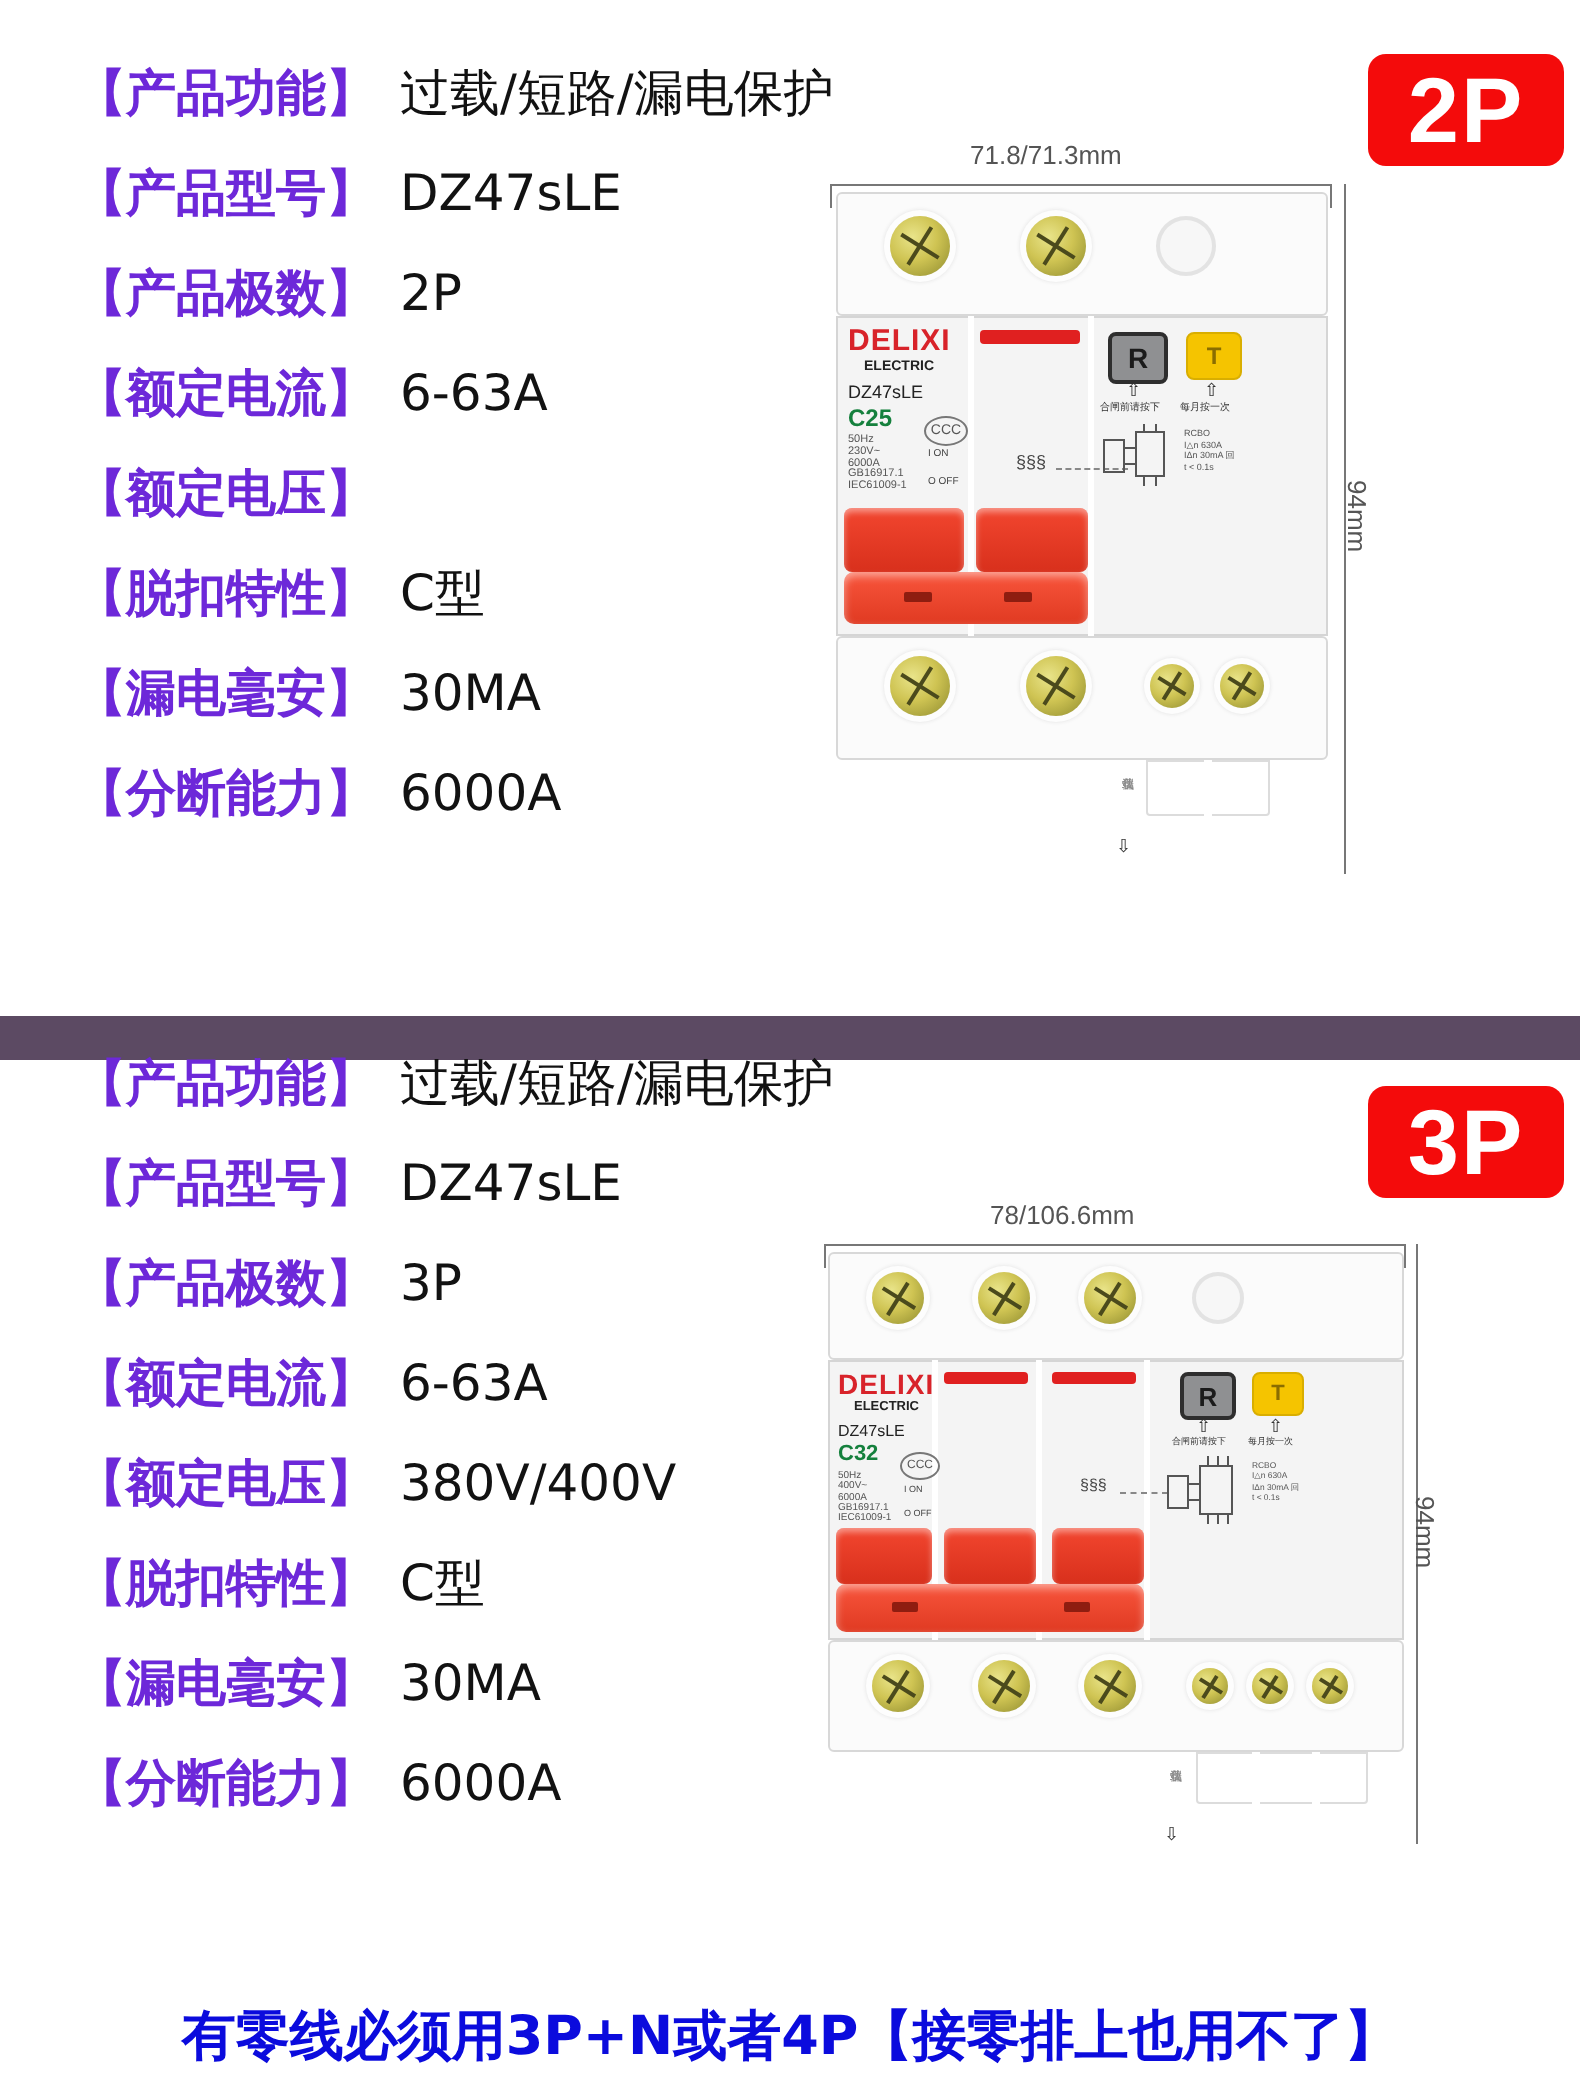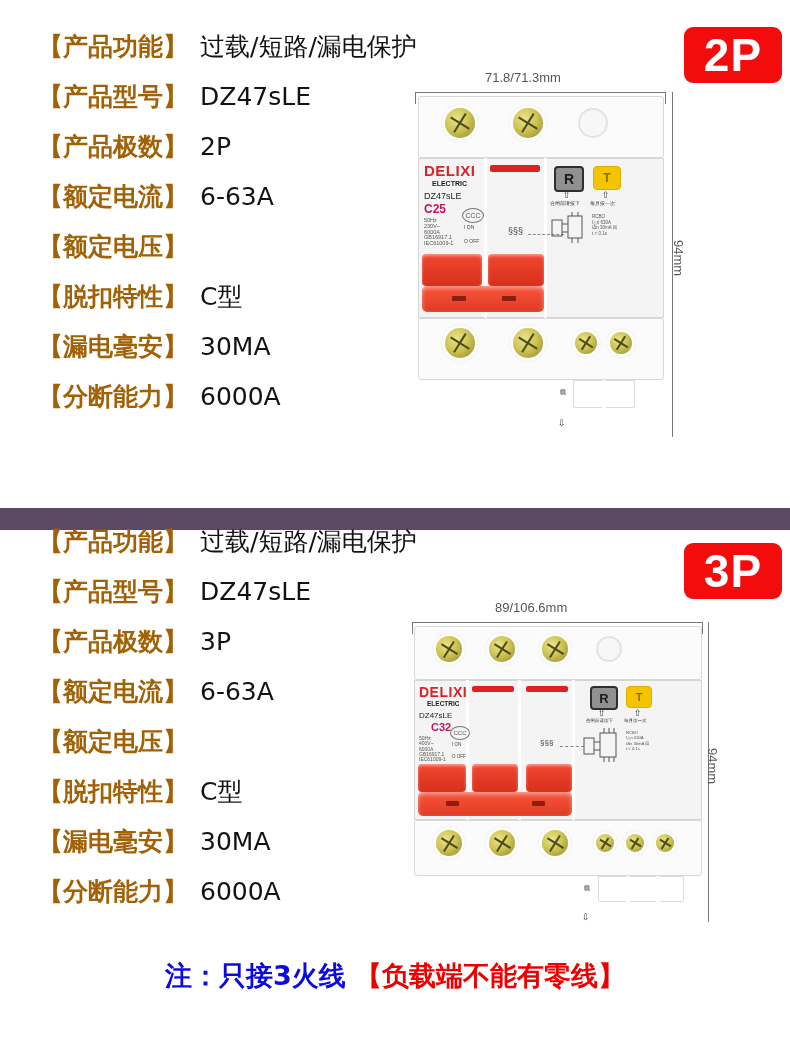"【产品功能】" .spec-key { color: #a16207 -> #6d28d9 }
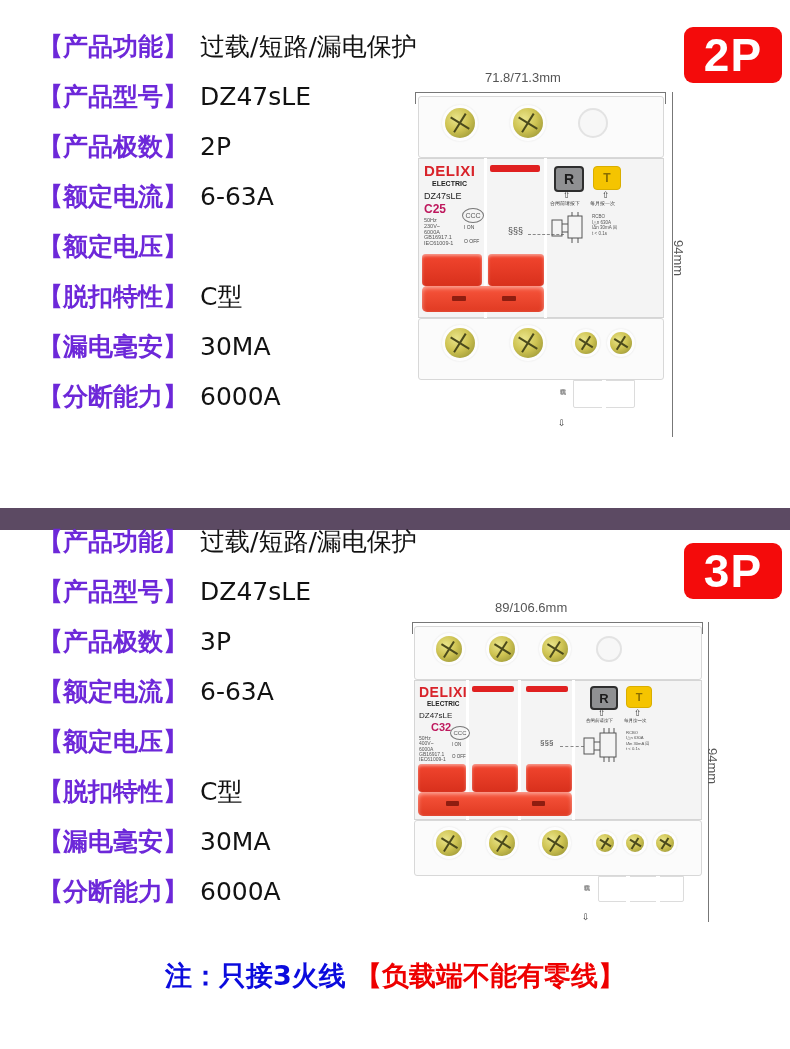"C25" .rating { color: #be185d -> #15803d }
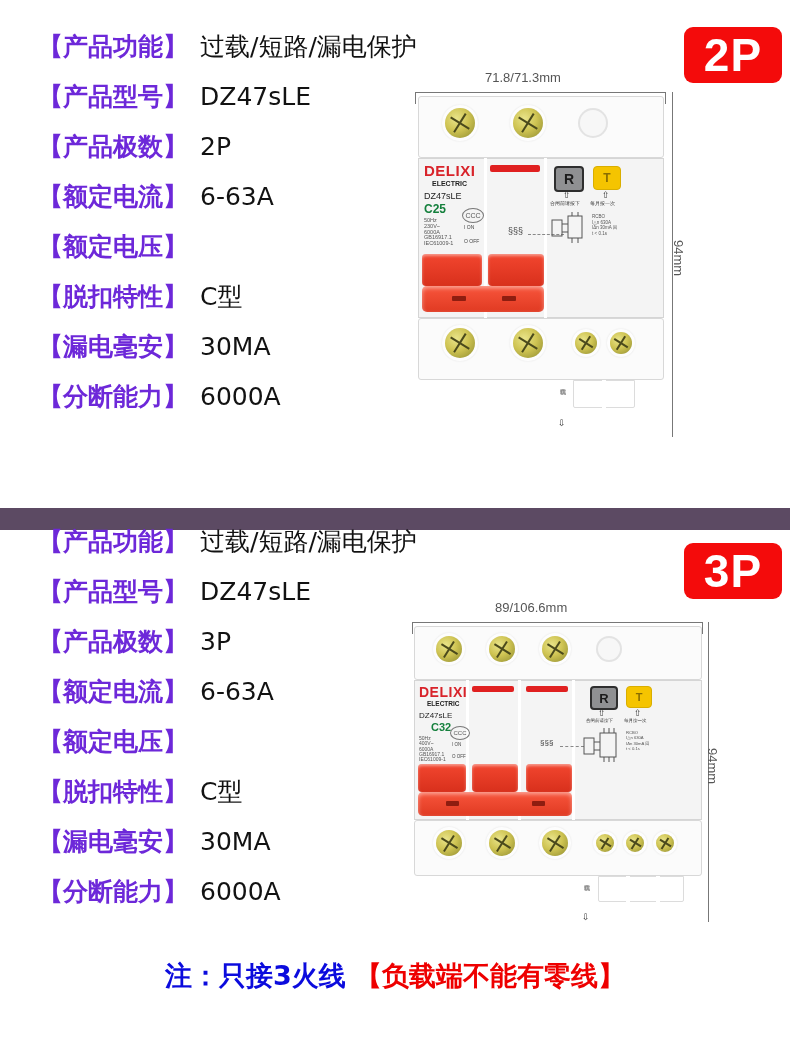"89/106.6mm" div.dim-top { text: 89/106.6mm -> 78/106.6mm }
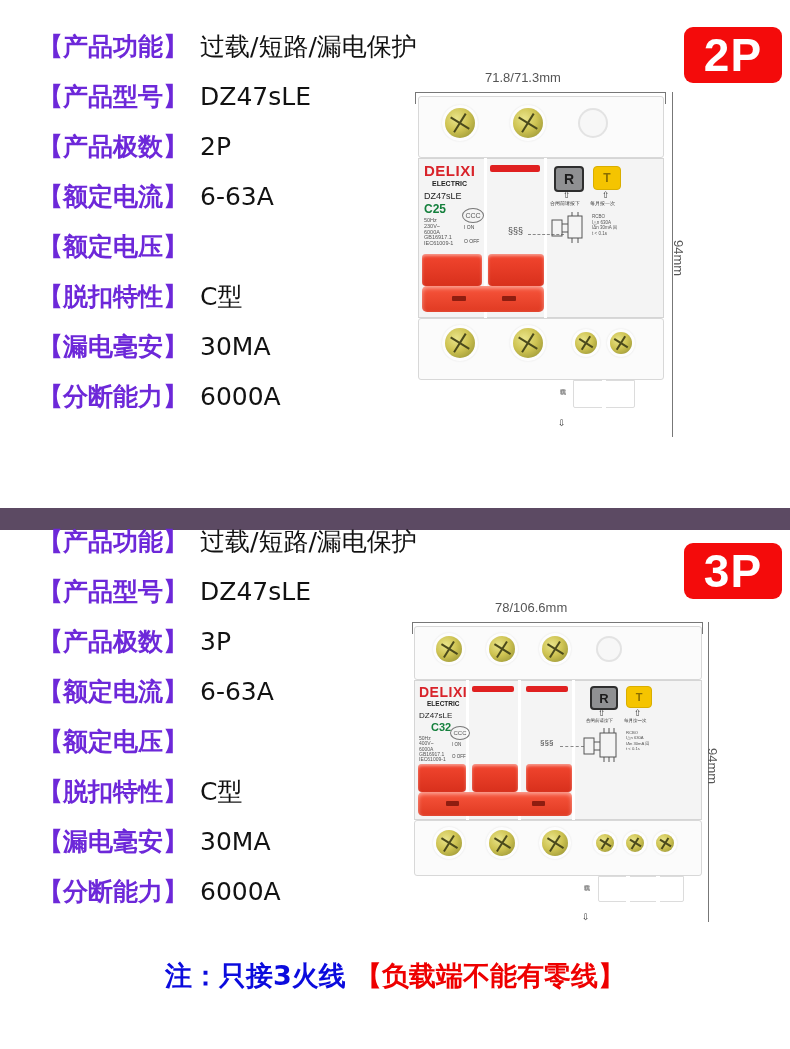"380V/400V" span.spec-val { html: none -> <span>380V/400V</span> }
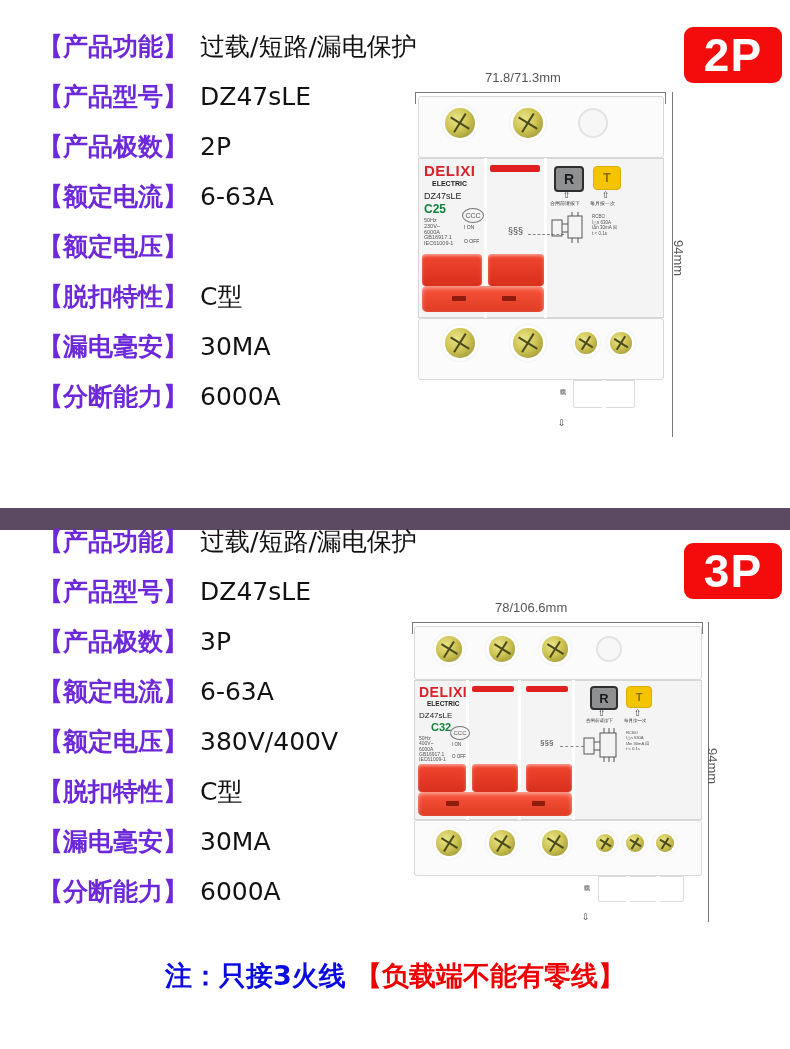"C32" div.rating { margin-left: 12px -> none }
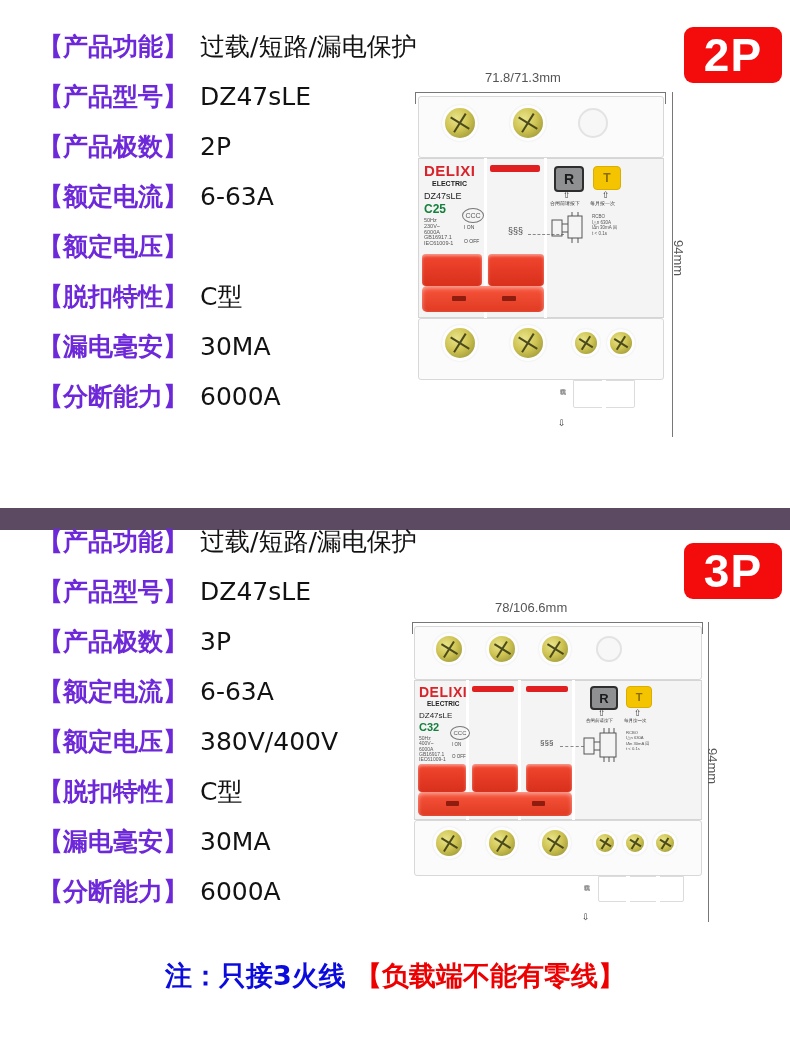"注：只接3火线 【负载端不能有零线】" div.note { html: <div> <span>注：只接3火线 </span><span>【负载端不能有零线】</span> </div> -> none }
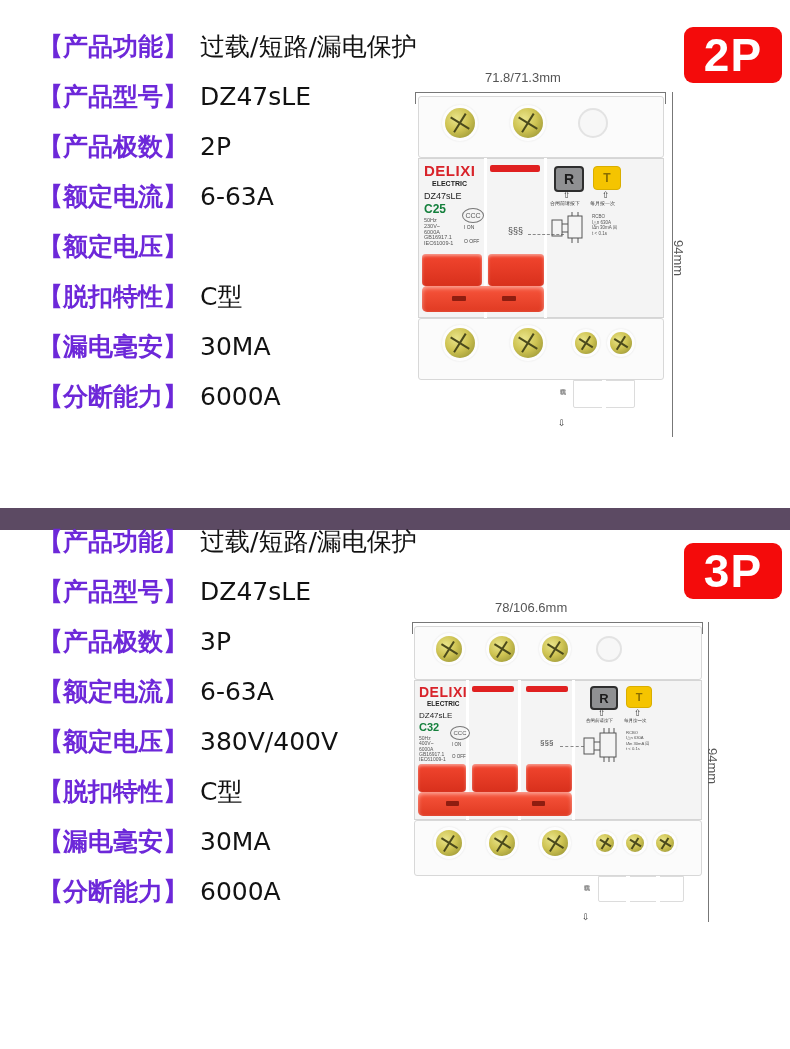"有零线必须用3P+N或者4P【接零排上也用不了】" div.note { html: none -> <div> <span>有零线必须用3P+N或者4P</span><span>【接零排上也用不了】</span> </div> }
